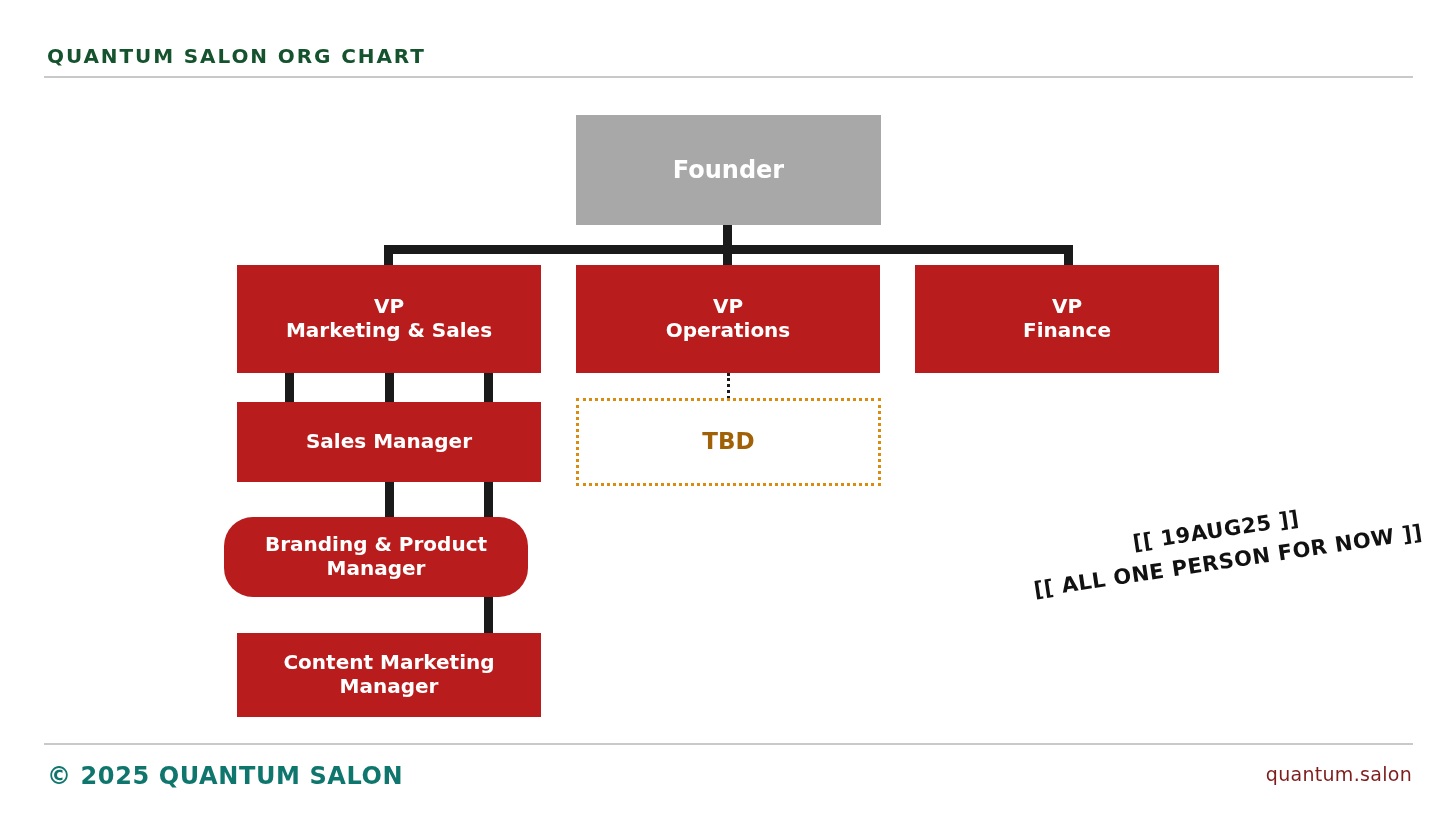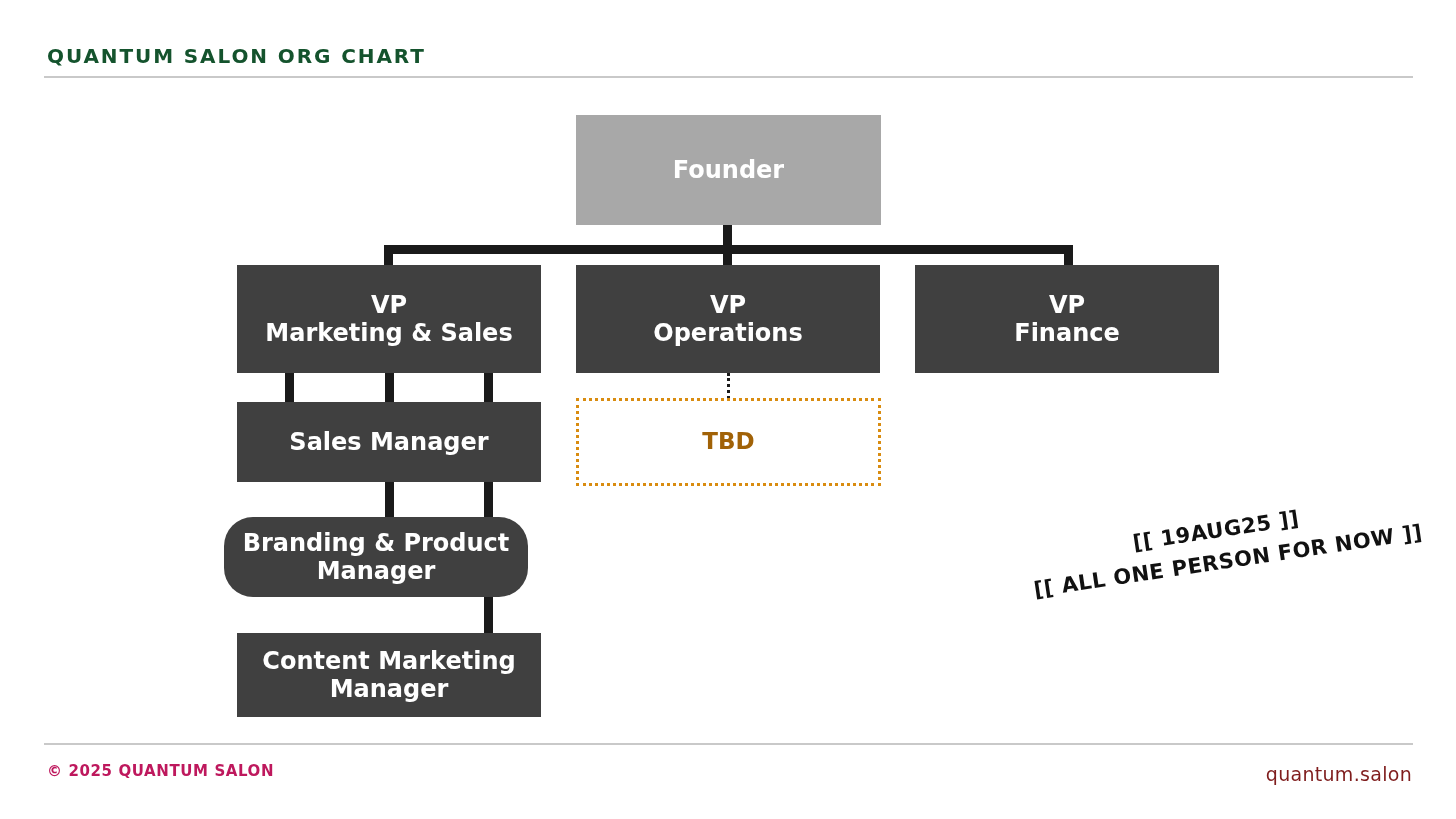"VP" .node.branch { background: #404040 -> #b91c1c; font-size: 24px -> 20px }
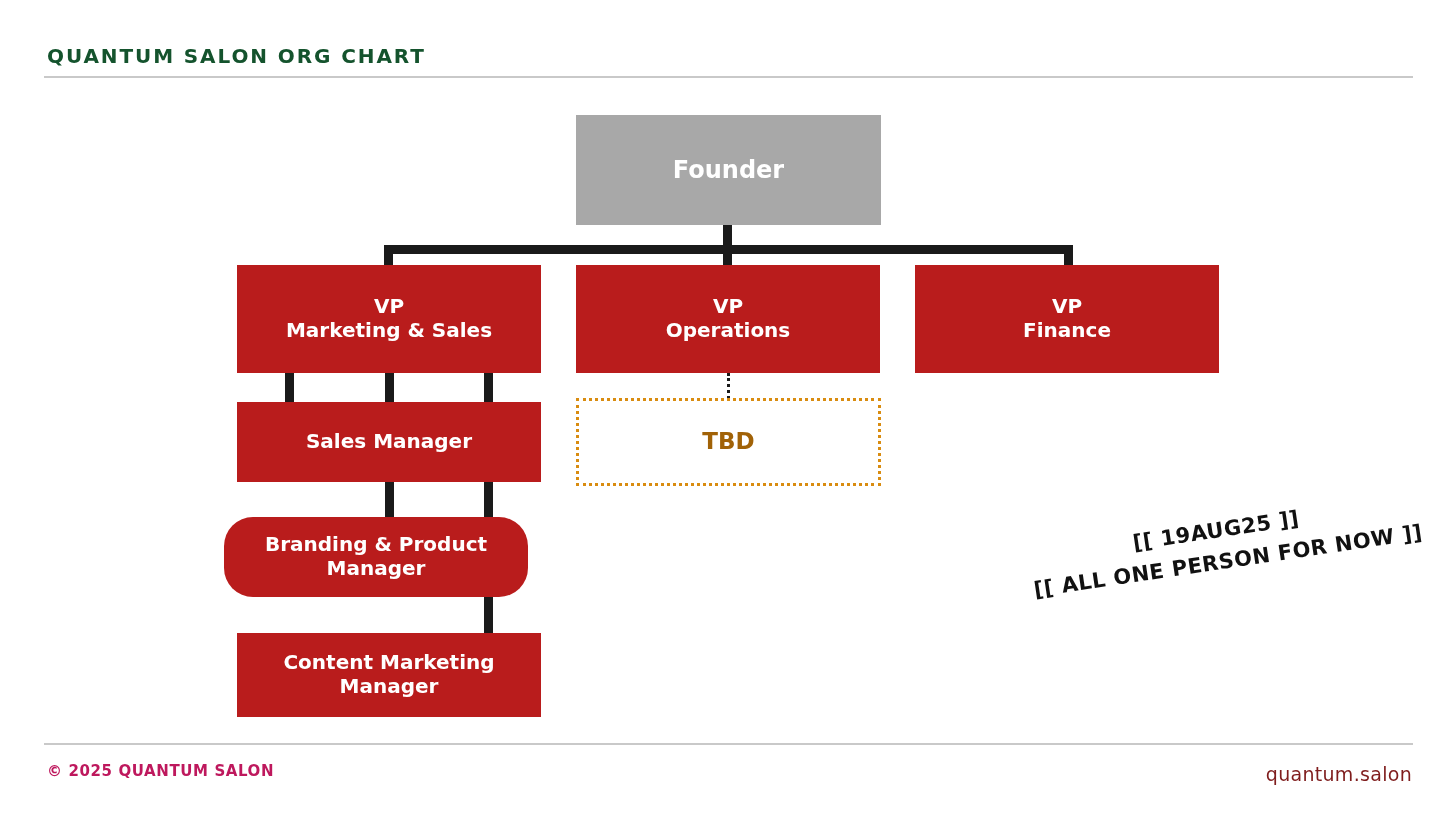"© 2025 QUANTUM SALON" .footer-left { color: #be185d -> #0f766e; font-size: 15px -> 24px }
